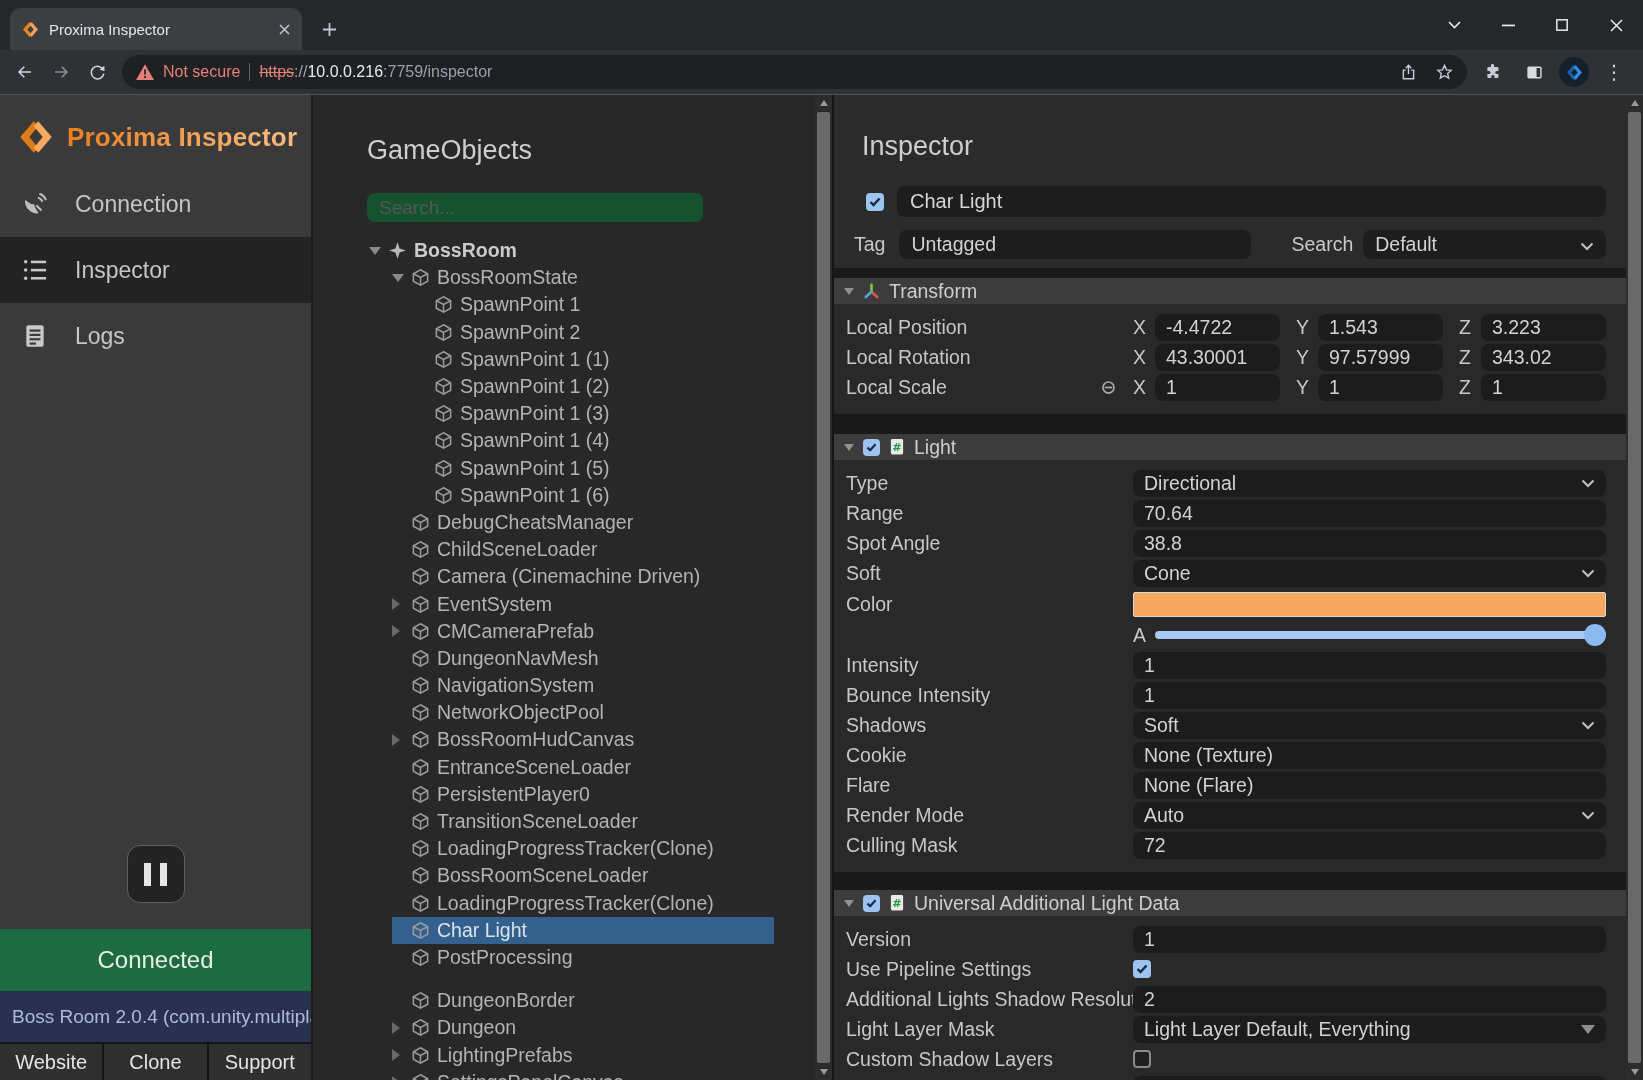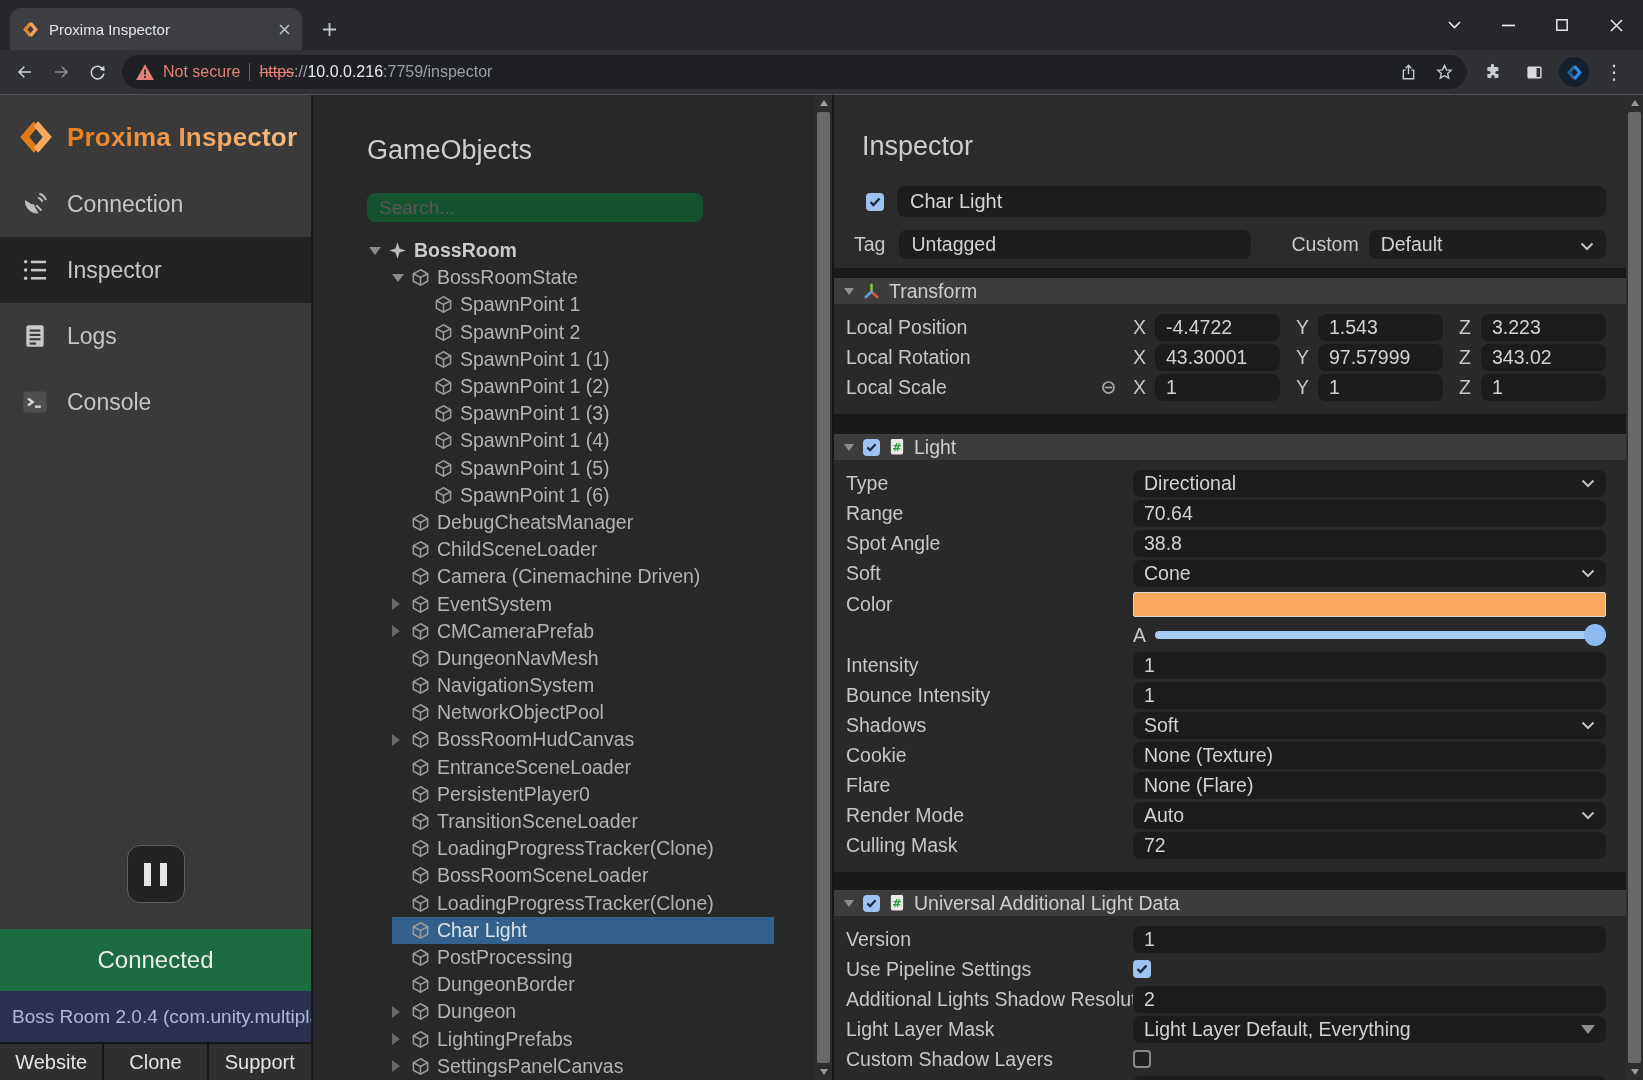"Connection" .nav-item { gap: 17px -> 25px }
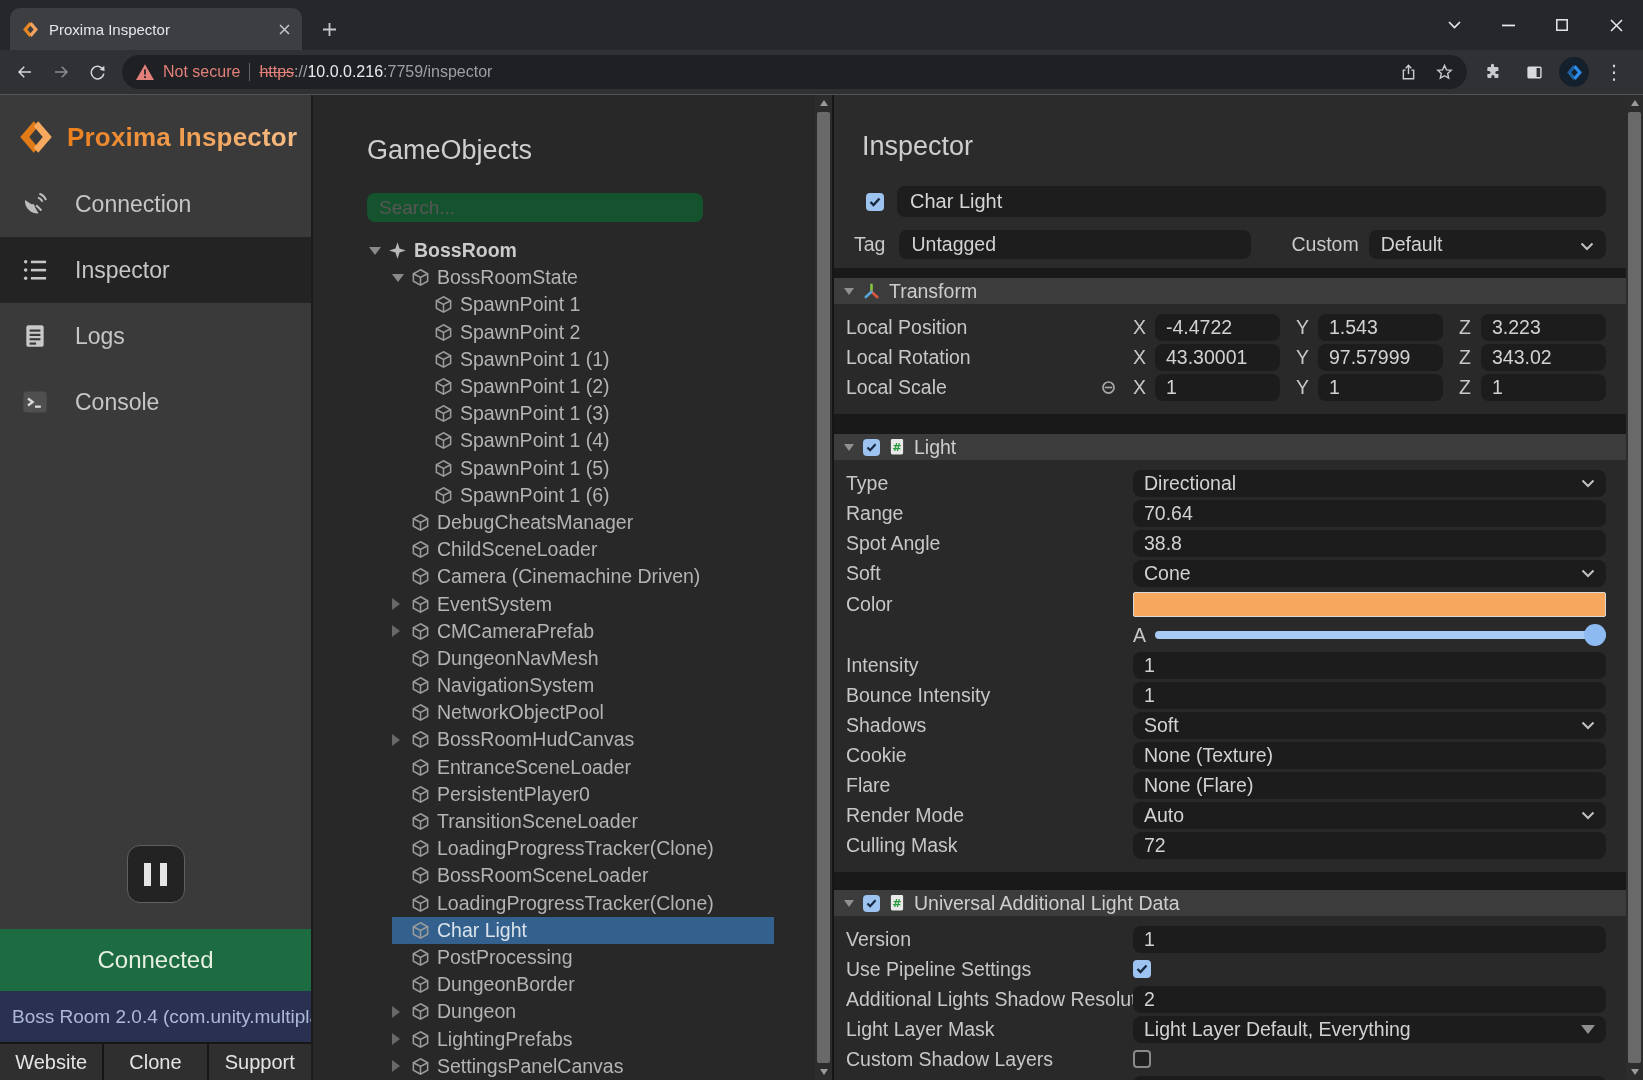"Custom" span.layer-label { text: Custom -> Search }
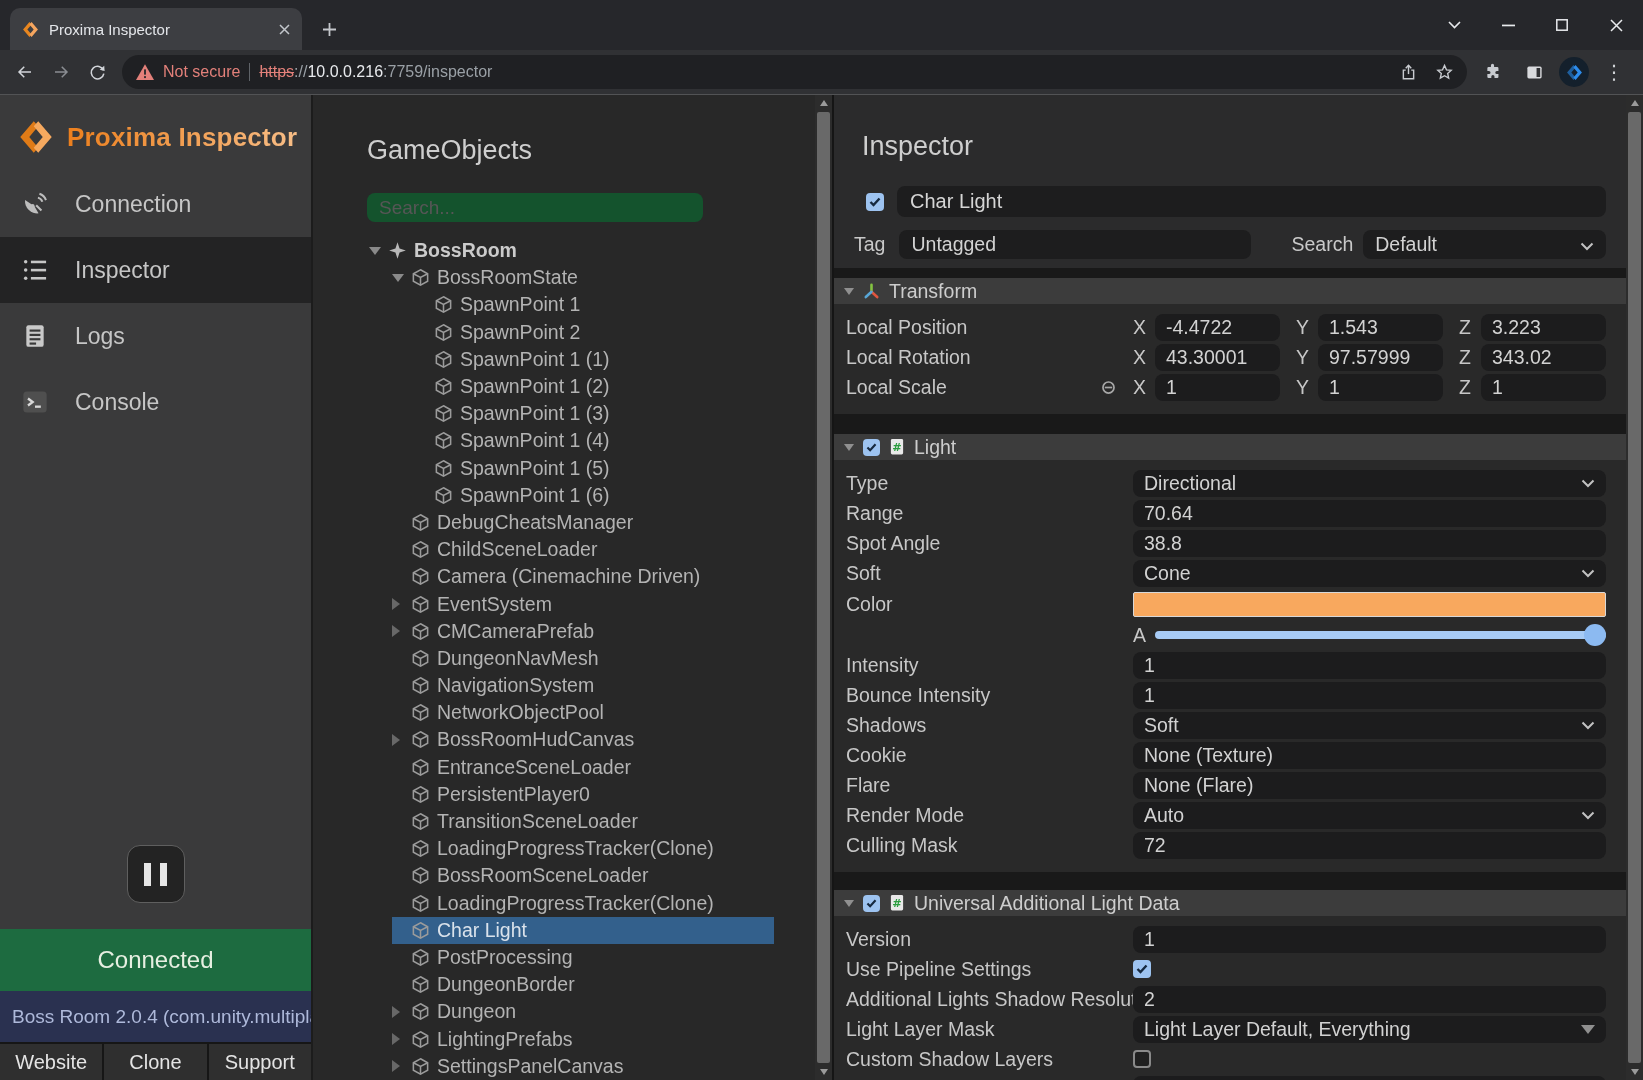"Console" div.nav-item { html: <div> <span> <svg> <rect></rect> <path></path> <line></line> </svg> </span> <span>Console</span> </div> -> none }
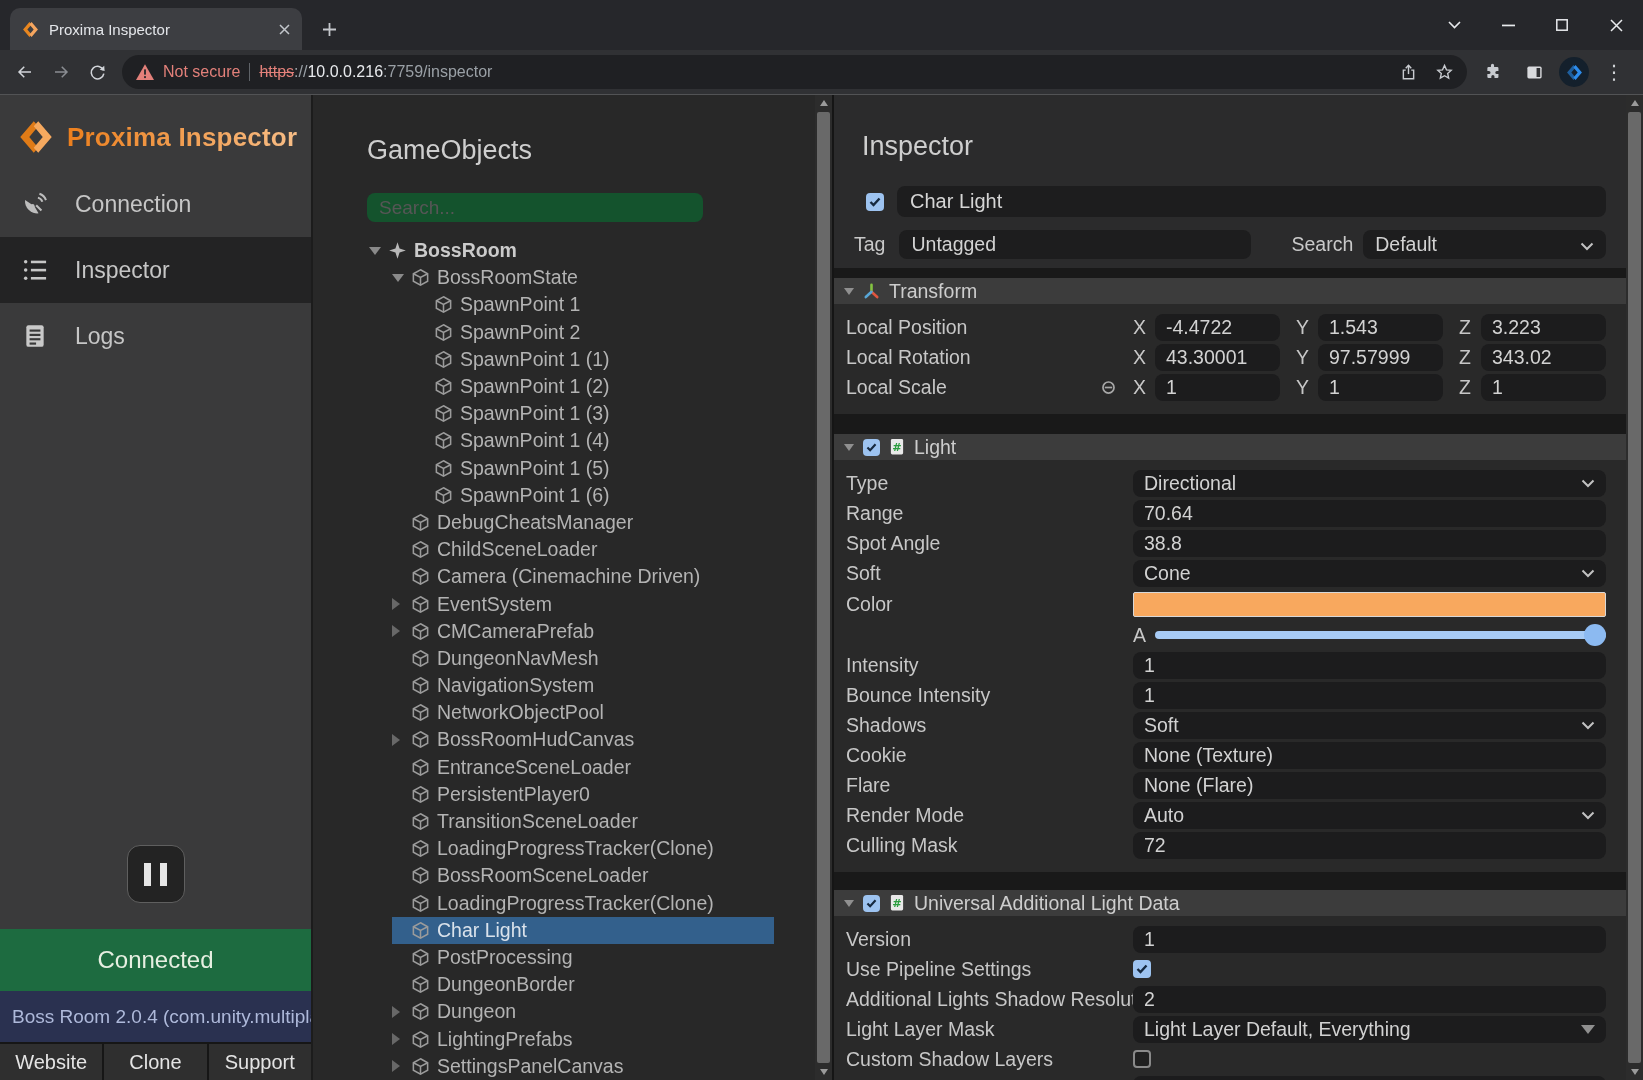"DungeonBorder" div.tree-row { margin-top: none -> 16px }
